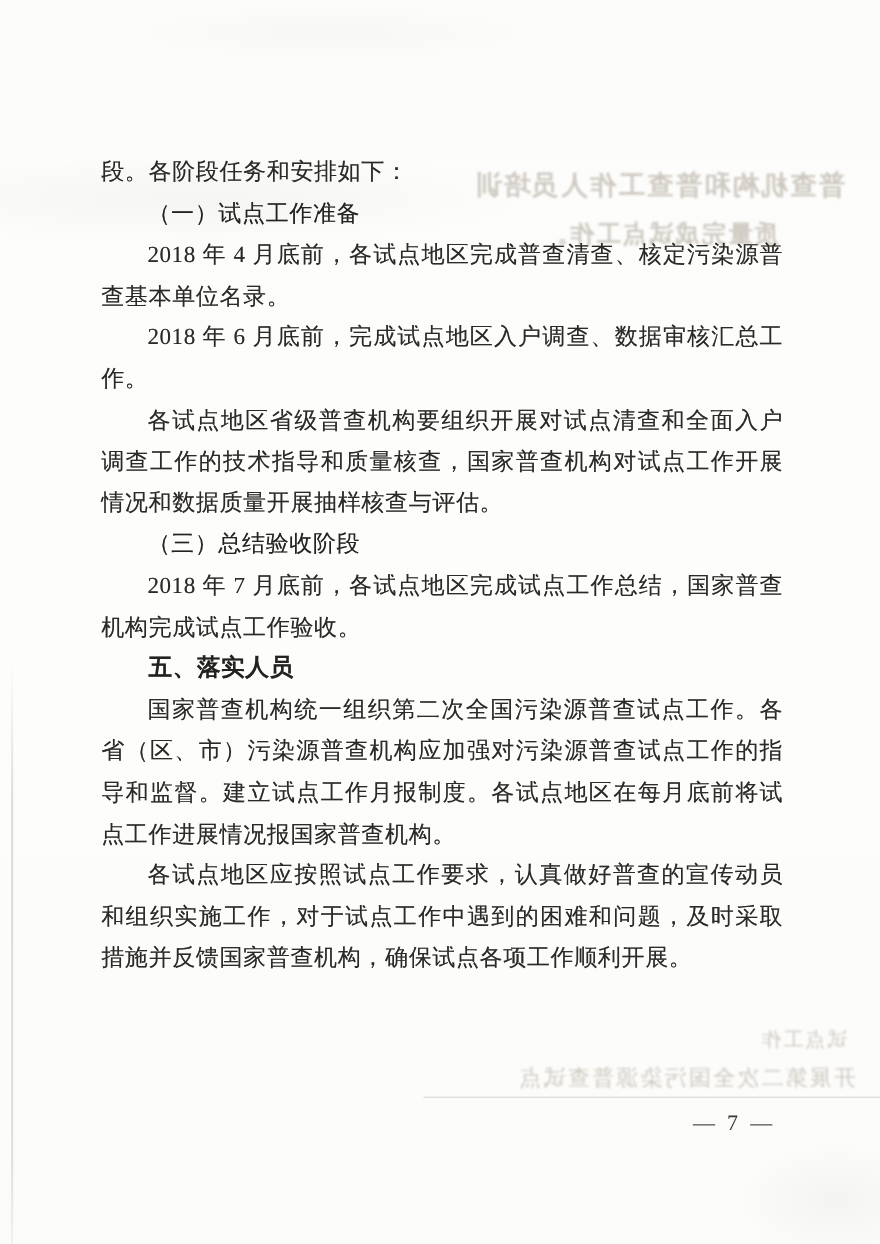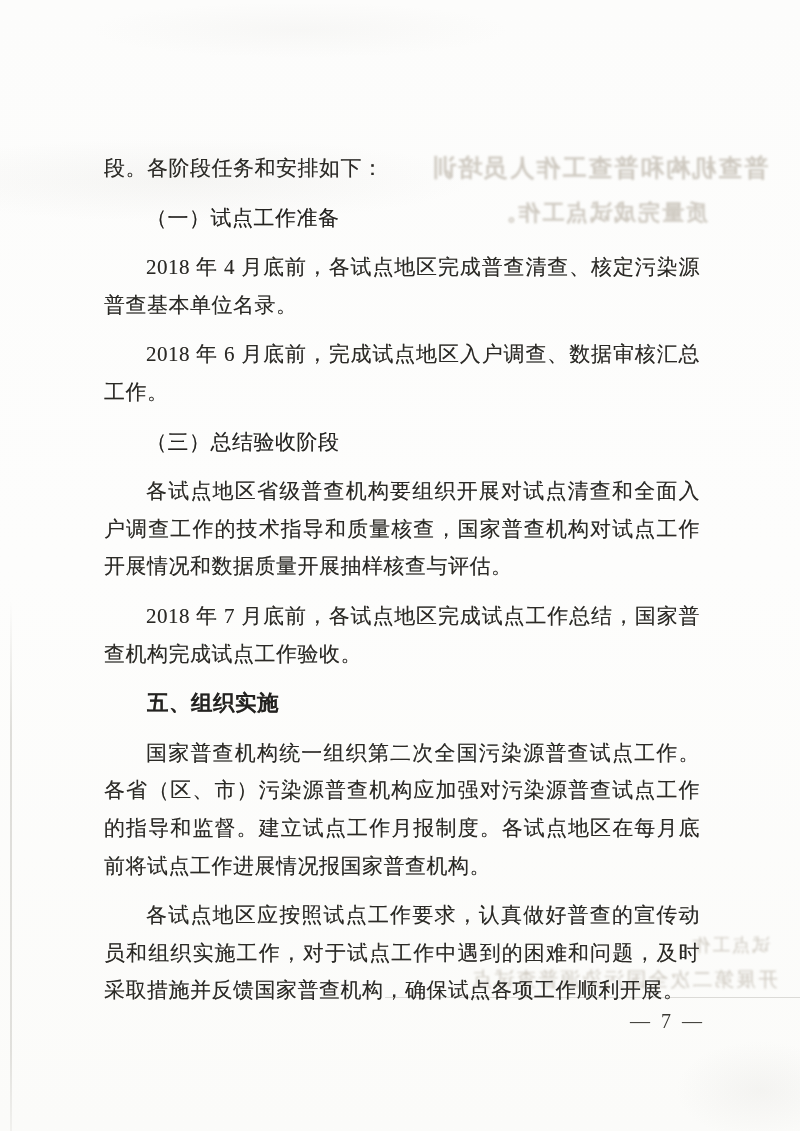"段。各阶段任务和安排如下：" .block { margin: 12px -> 0 }
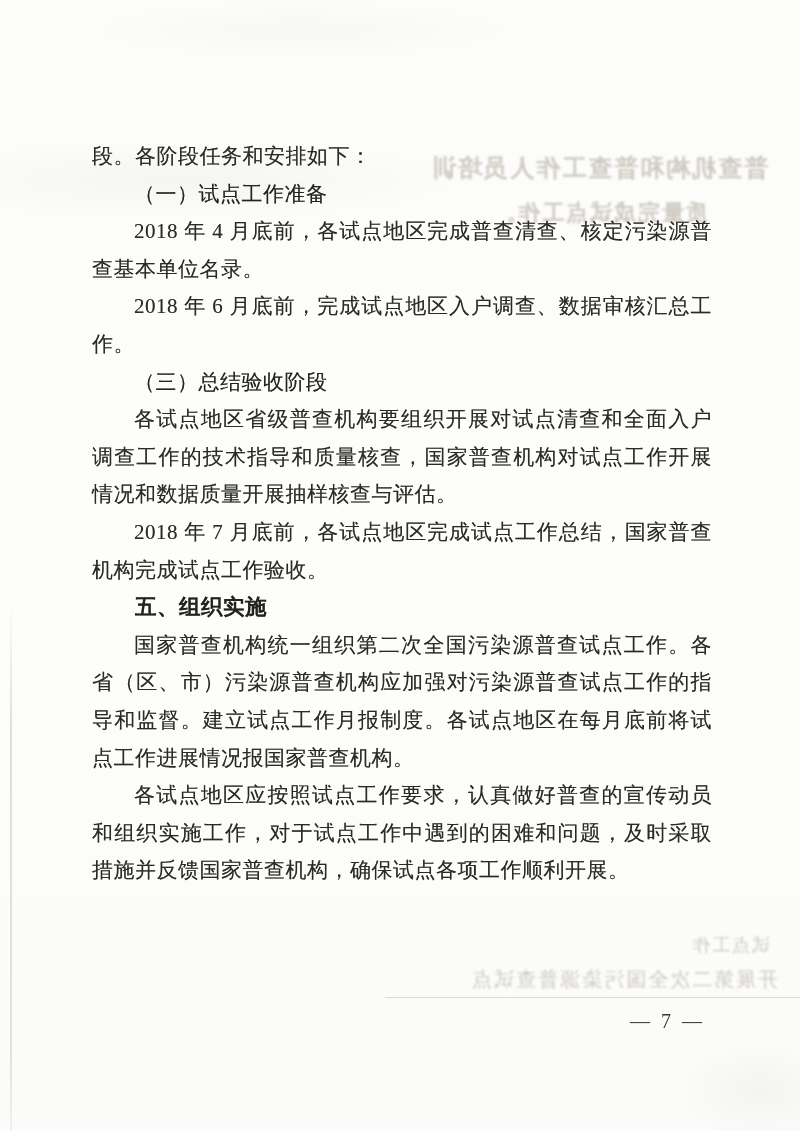"（三）总结验收阶段" div.block { order: before "各试点地区省级普查机构要组织开展对试点清查和全面入户调查工作的技术指导和质量核查" -> after "各试点地区省级普查机构要组织开展对试点清查和全面入户调查工作的技术指导和质量核查" }
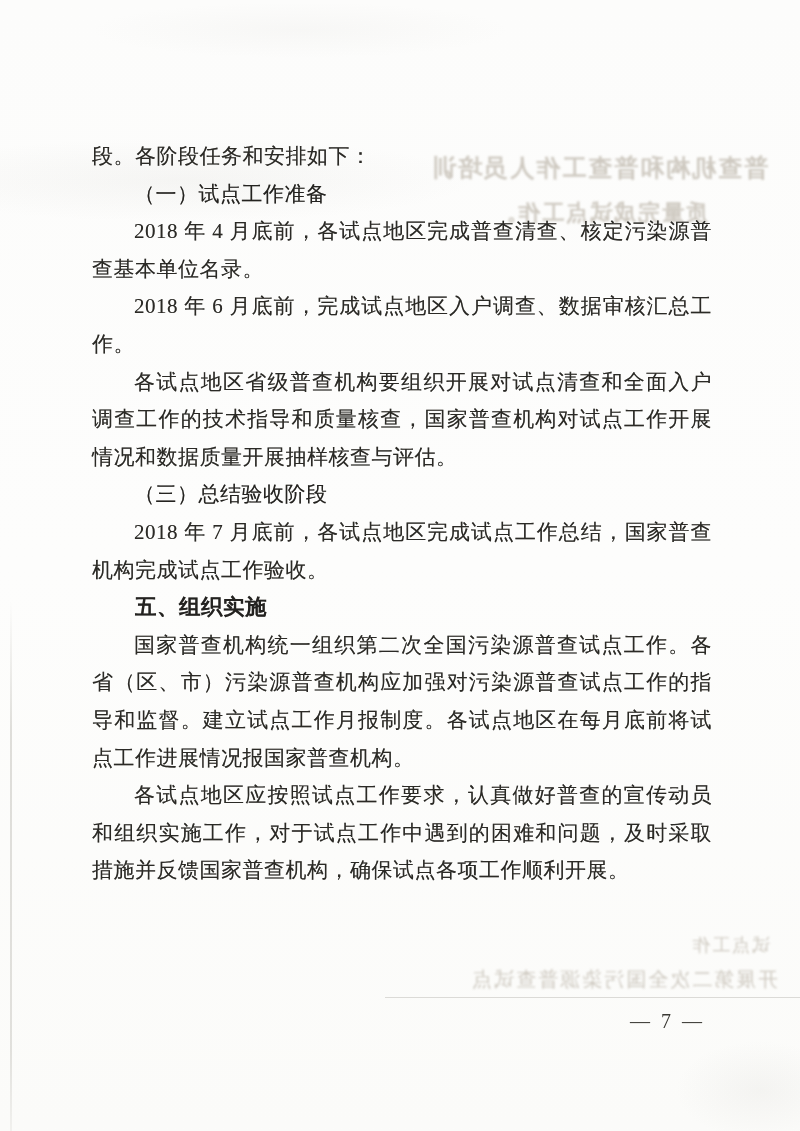"五、组织实施" div.block { text: 组织实施 -> 落实人员 }
